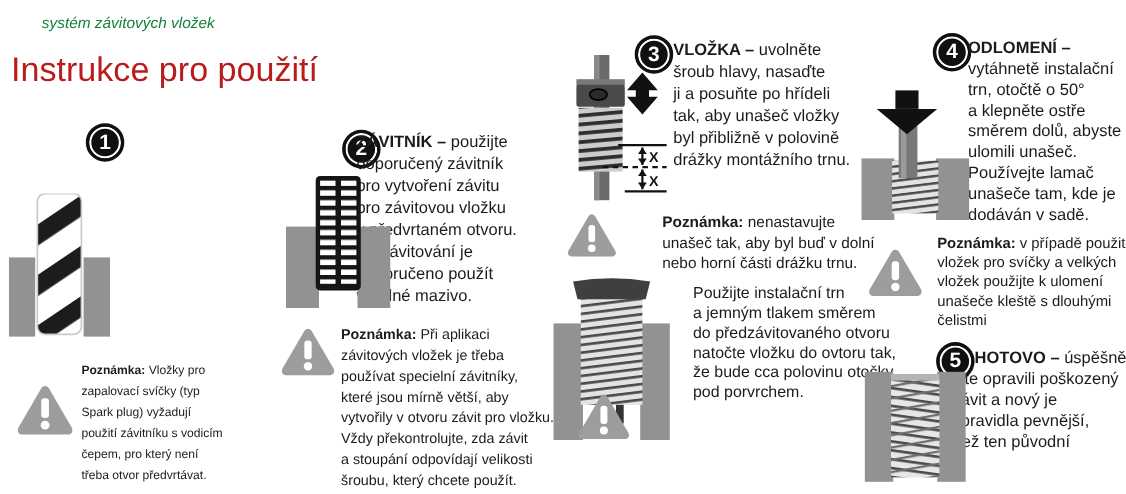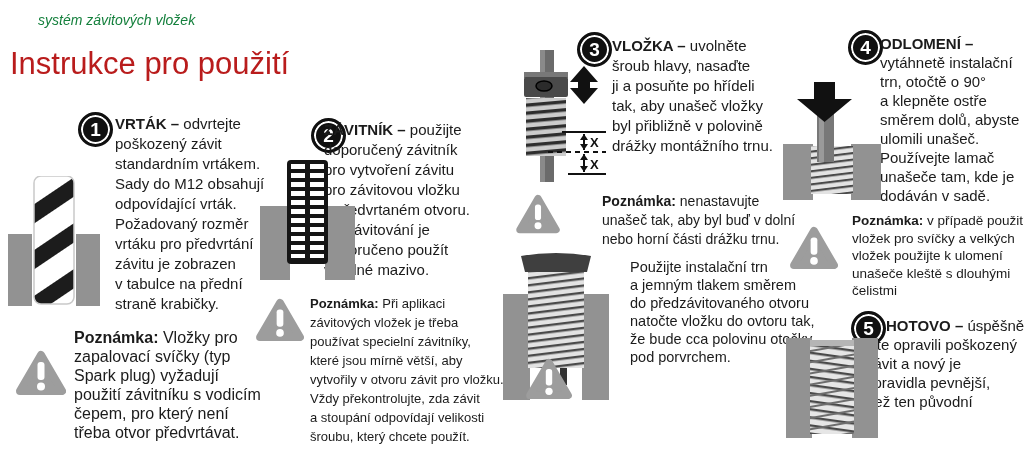"vytáhnetě instalační" span { text: 90 -> 50 }
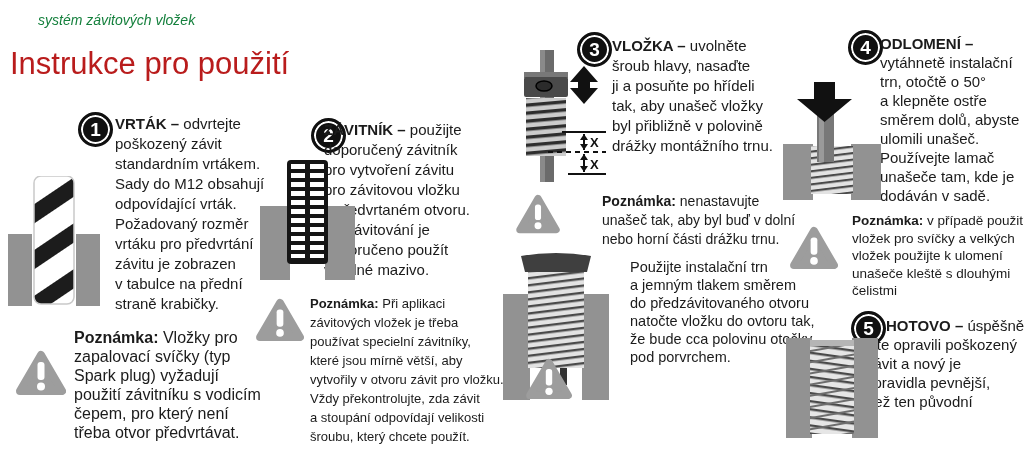"VRTÁK – odvrtejte" div.txt { html: <div><span>VRTÁK –</span> <span>odvrtejte poškozený závit standardním vrtákem. Sady do M12 obsahují odpovídající vrták. Požadovaný rozměr vrtáku pro předvrtání závitu je zobrazen v tabulce na přední straně krabičky.</span></div> -> none }
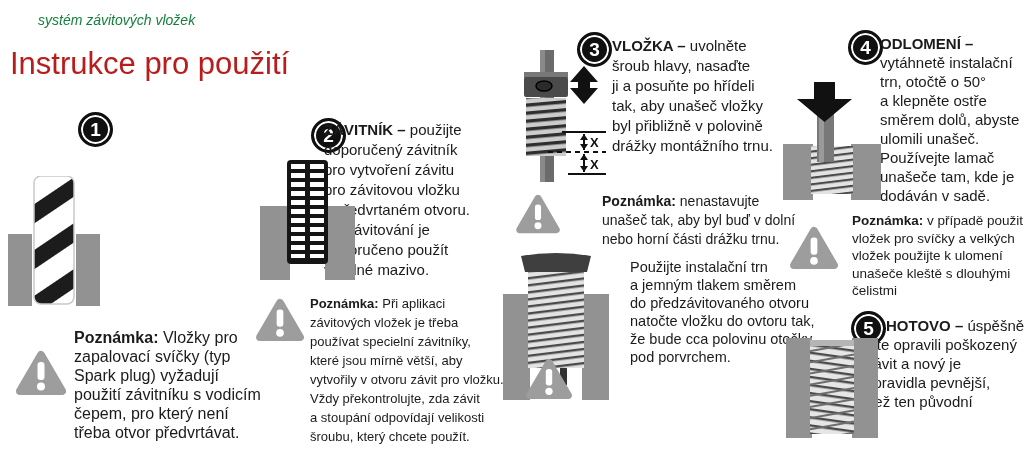"Poznámka: Vložky pro" div.txt { font-size: 16px -> 11px }
